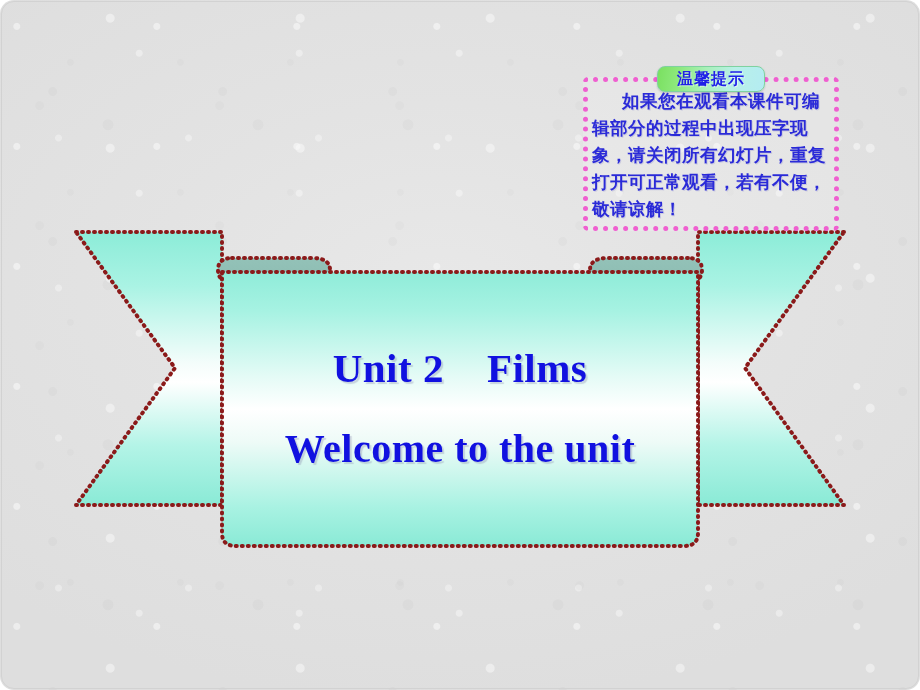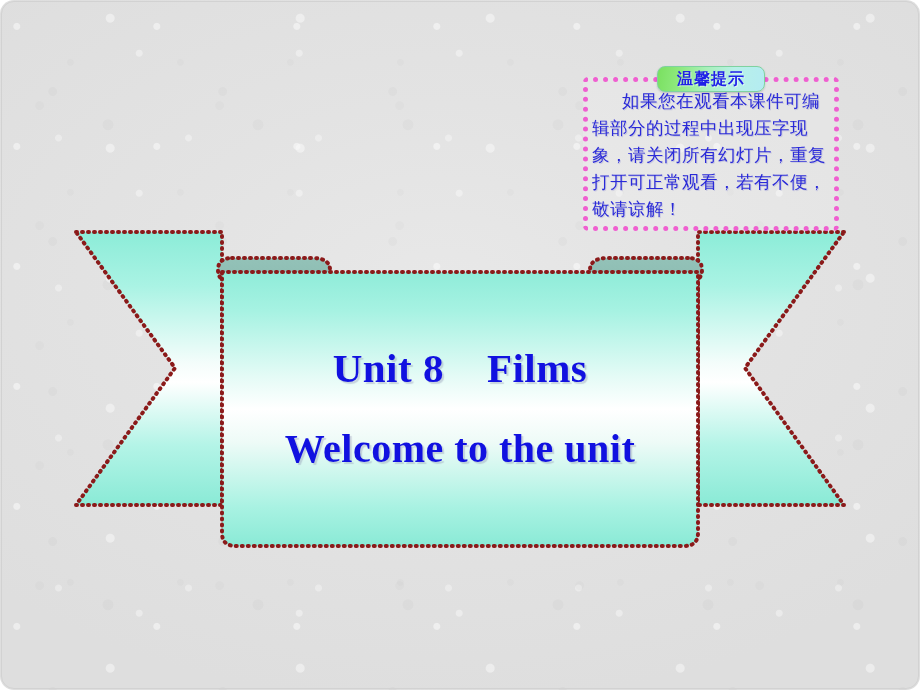"如果您在观看本课件可编辑部分的过程中出现压字现象，请关闭所有幻灯片，重复打开可正" #tip-text { font-weight: 400 -> 700 }
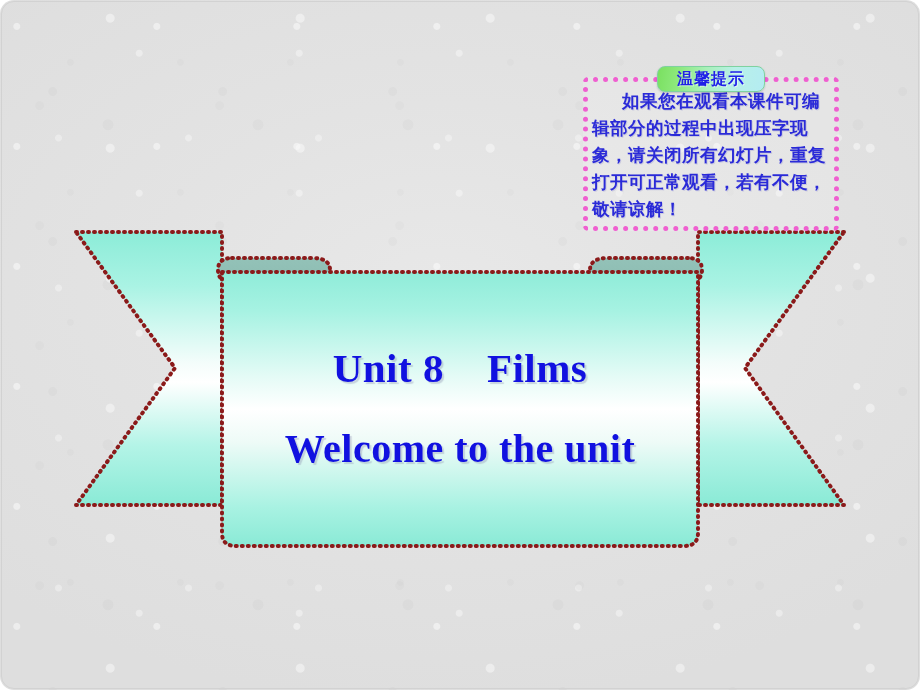"Unit 8 Films" div.title-layer { text: 8 -> 2 }
